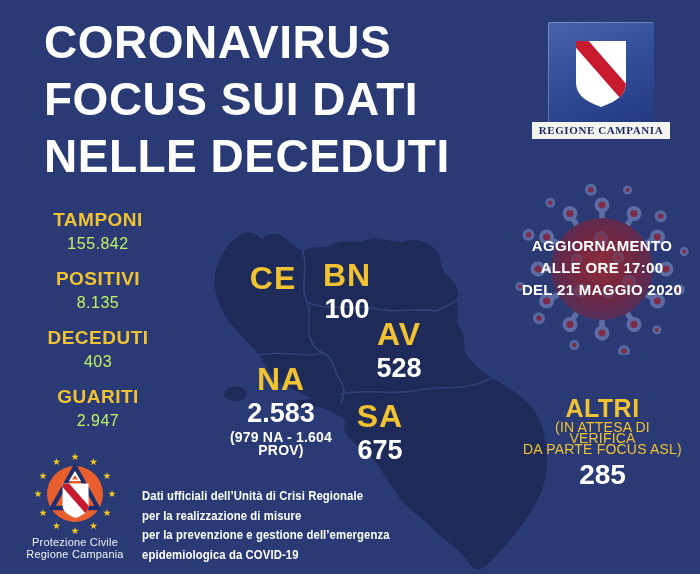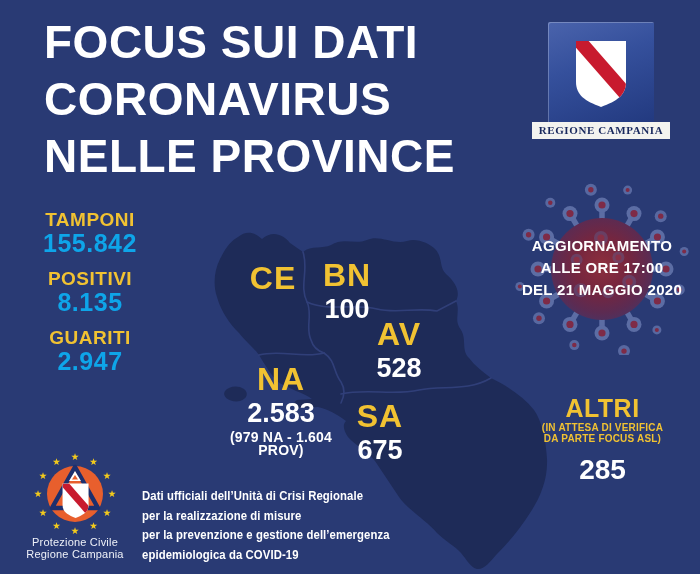"FOCUS SUI DATI" div { order: before "CORONAVIRUS" -> after "CORONAVIRUS" }
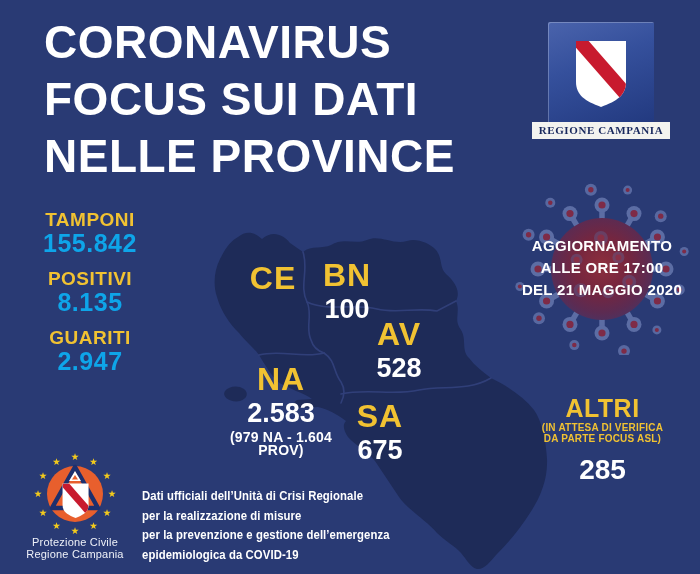"NELLE PROVINCE" div { text: PROVINCE -> DECEDUTI }
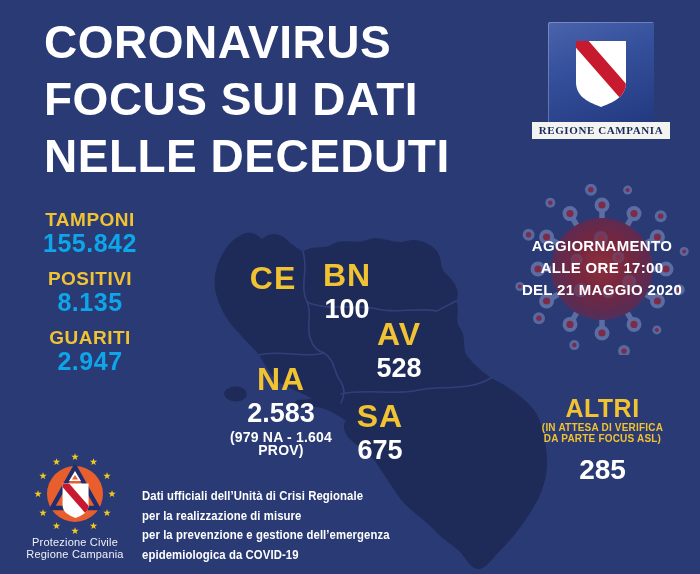"TAMPONI" .stats { left: 4px -> 12px }
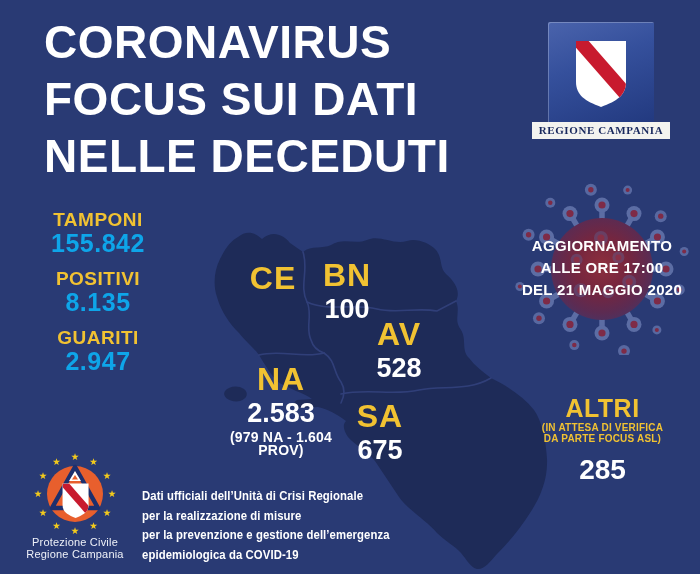"155.842" .stat .val { color: #0ea5e9 -> #bef264; font-size: 25px -> 16px; font-weight: bold -> normal }
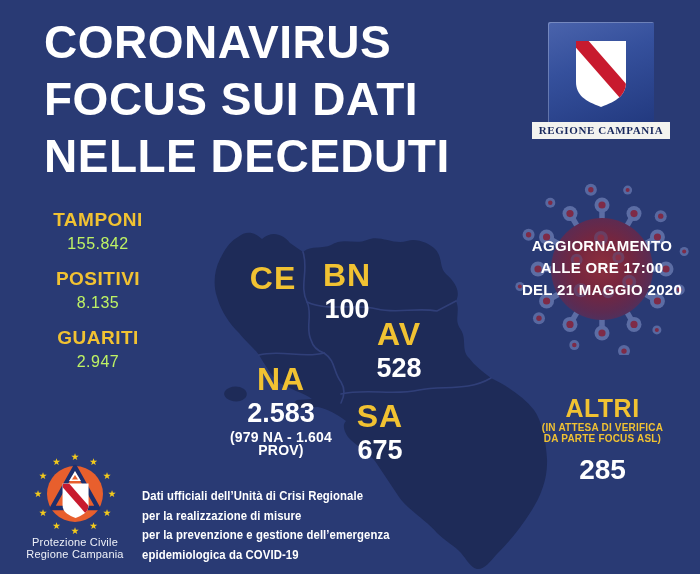"DECEDUTI" div.stat { html: none -> <div> <div>DECEDUTI</div> <div>403</div> </div> }
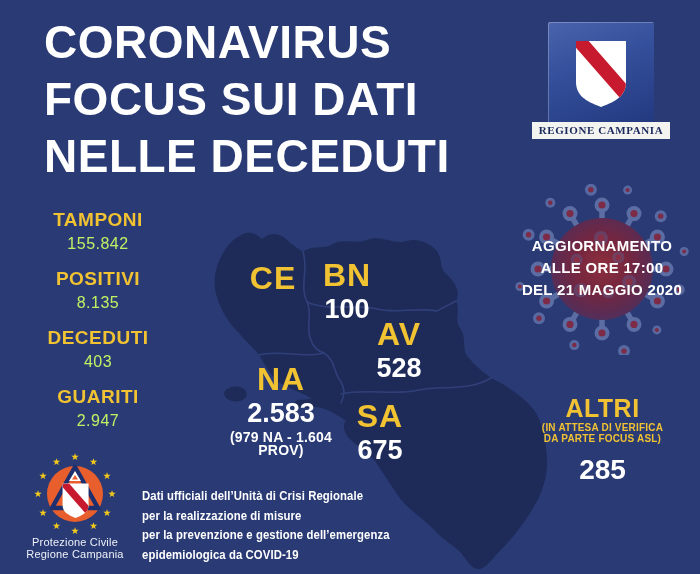"(IN ATTESA DI VERIFICA" .altri .note { font-size: 10px -> 14px; font-weight: bold -> normal }
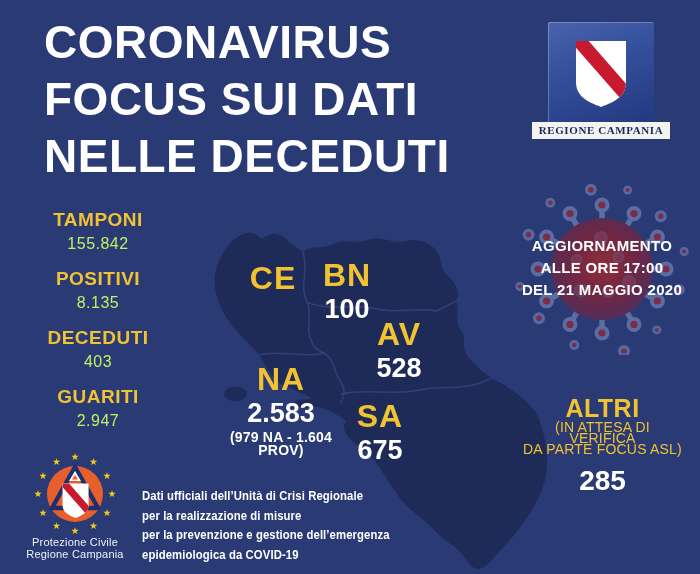"285" .altri .val { margin-top: 10px -> 4px }
